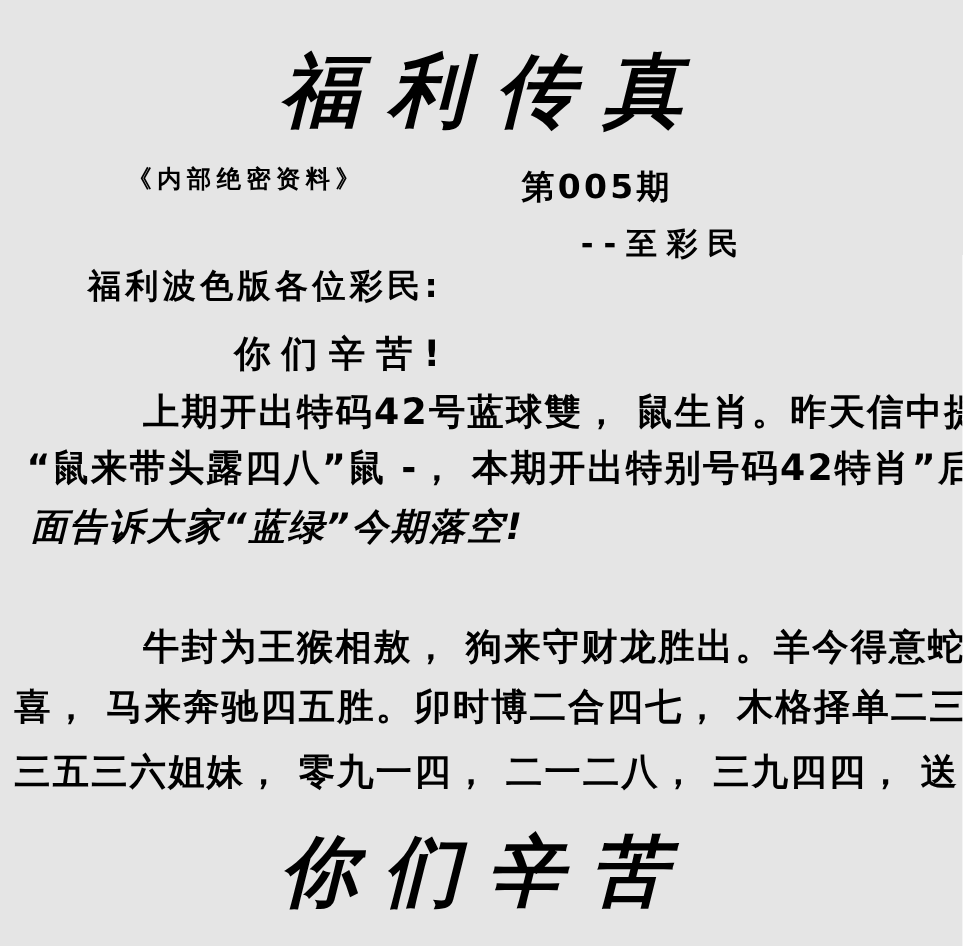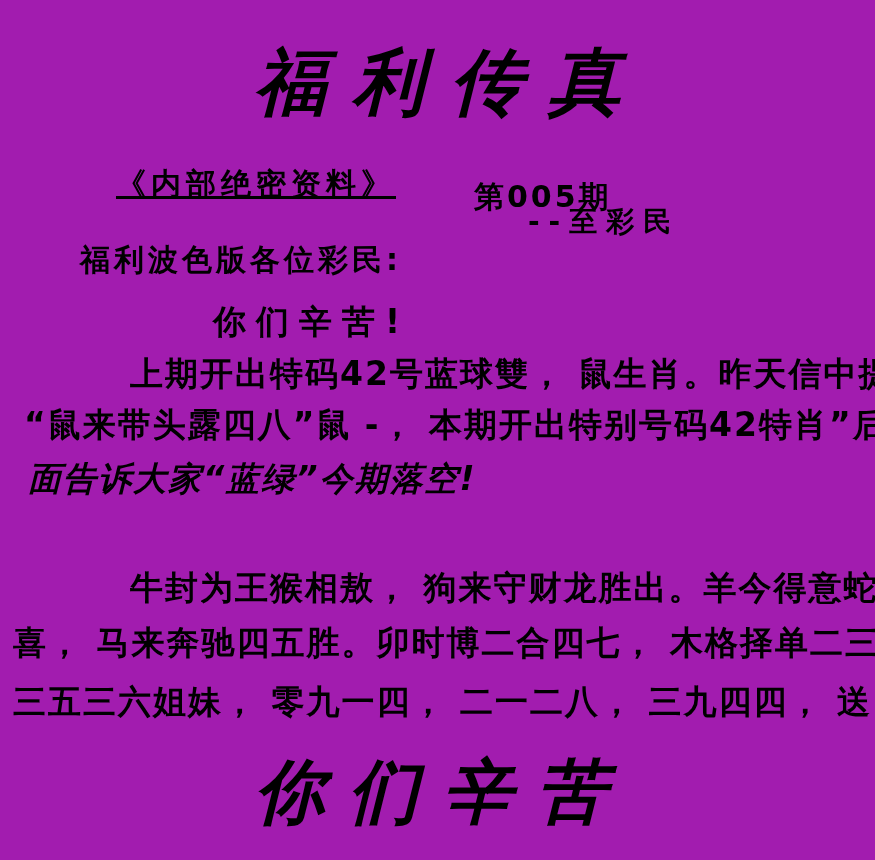"福利传真" .page { background: #a21caf -> #e5e5e5 }
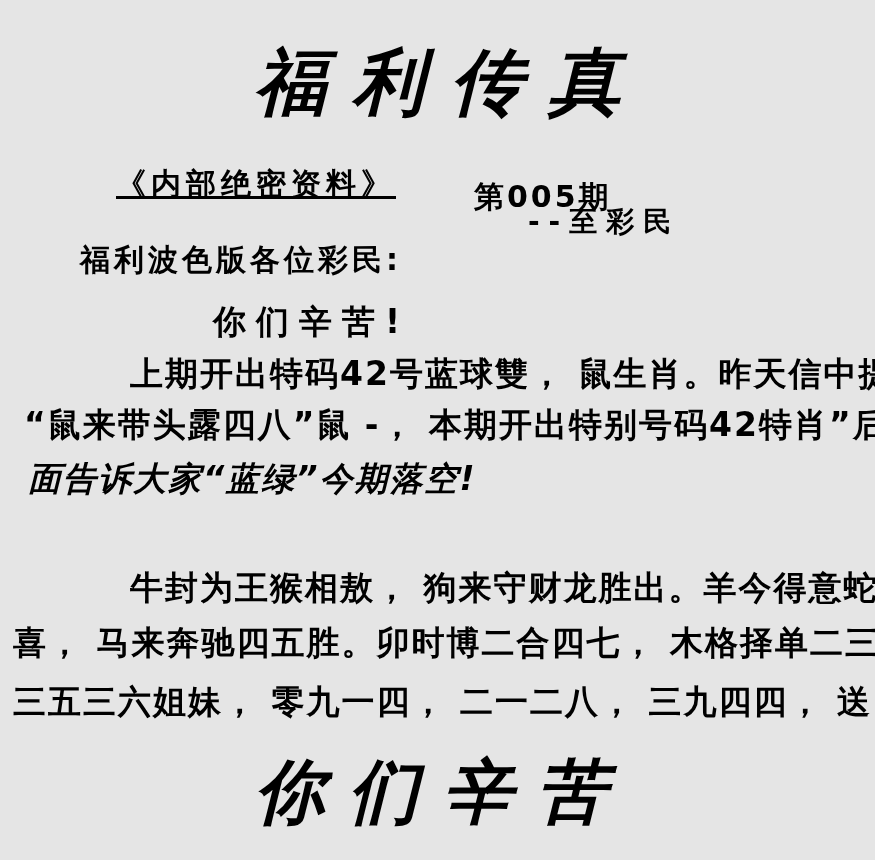"《内部绝密资料》" .classification { font-size: 30px -> 22px; text-decoration: underline -> none; top: 16px -> 0 }
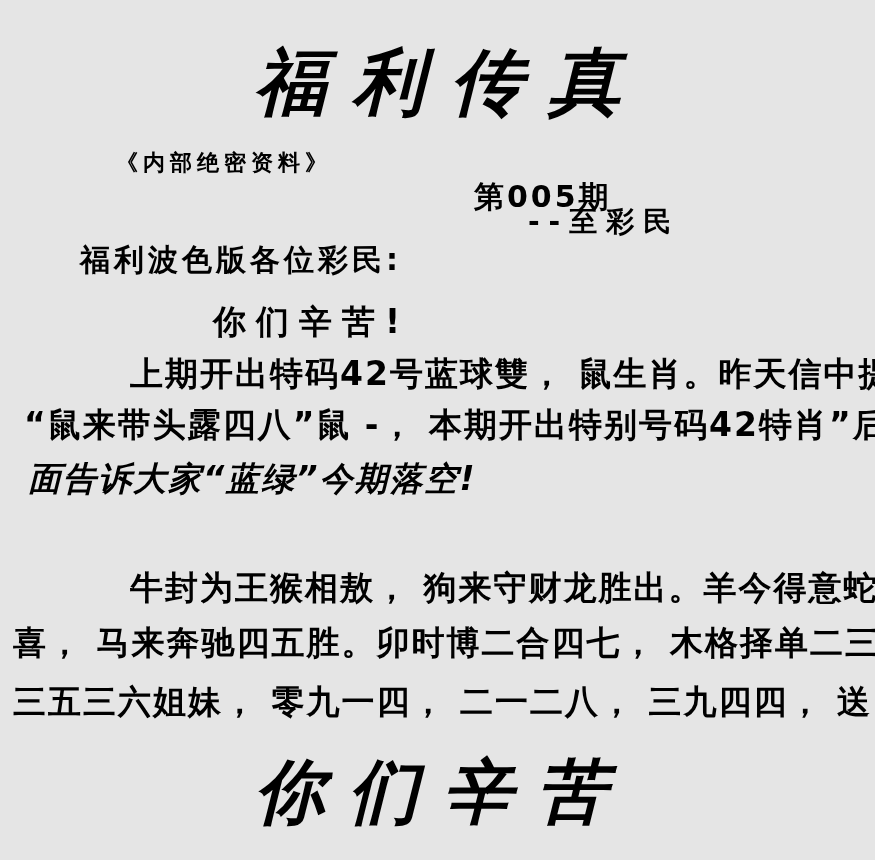"第005期" .issue { margin-top: 27px -> none }
